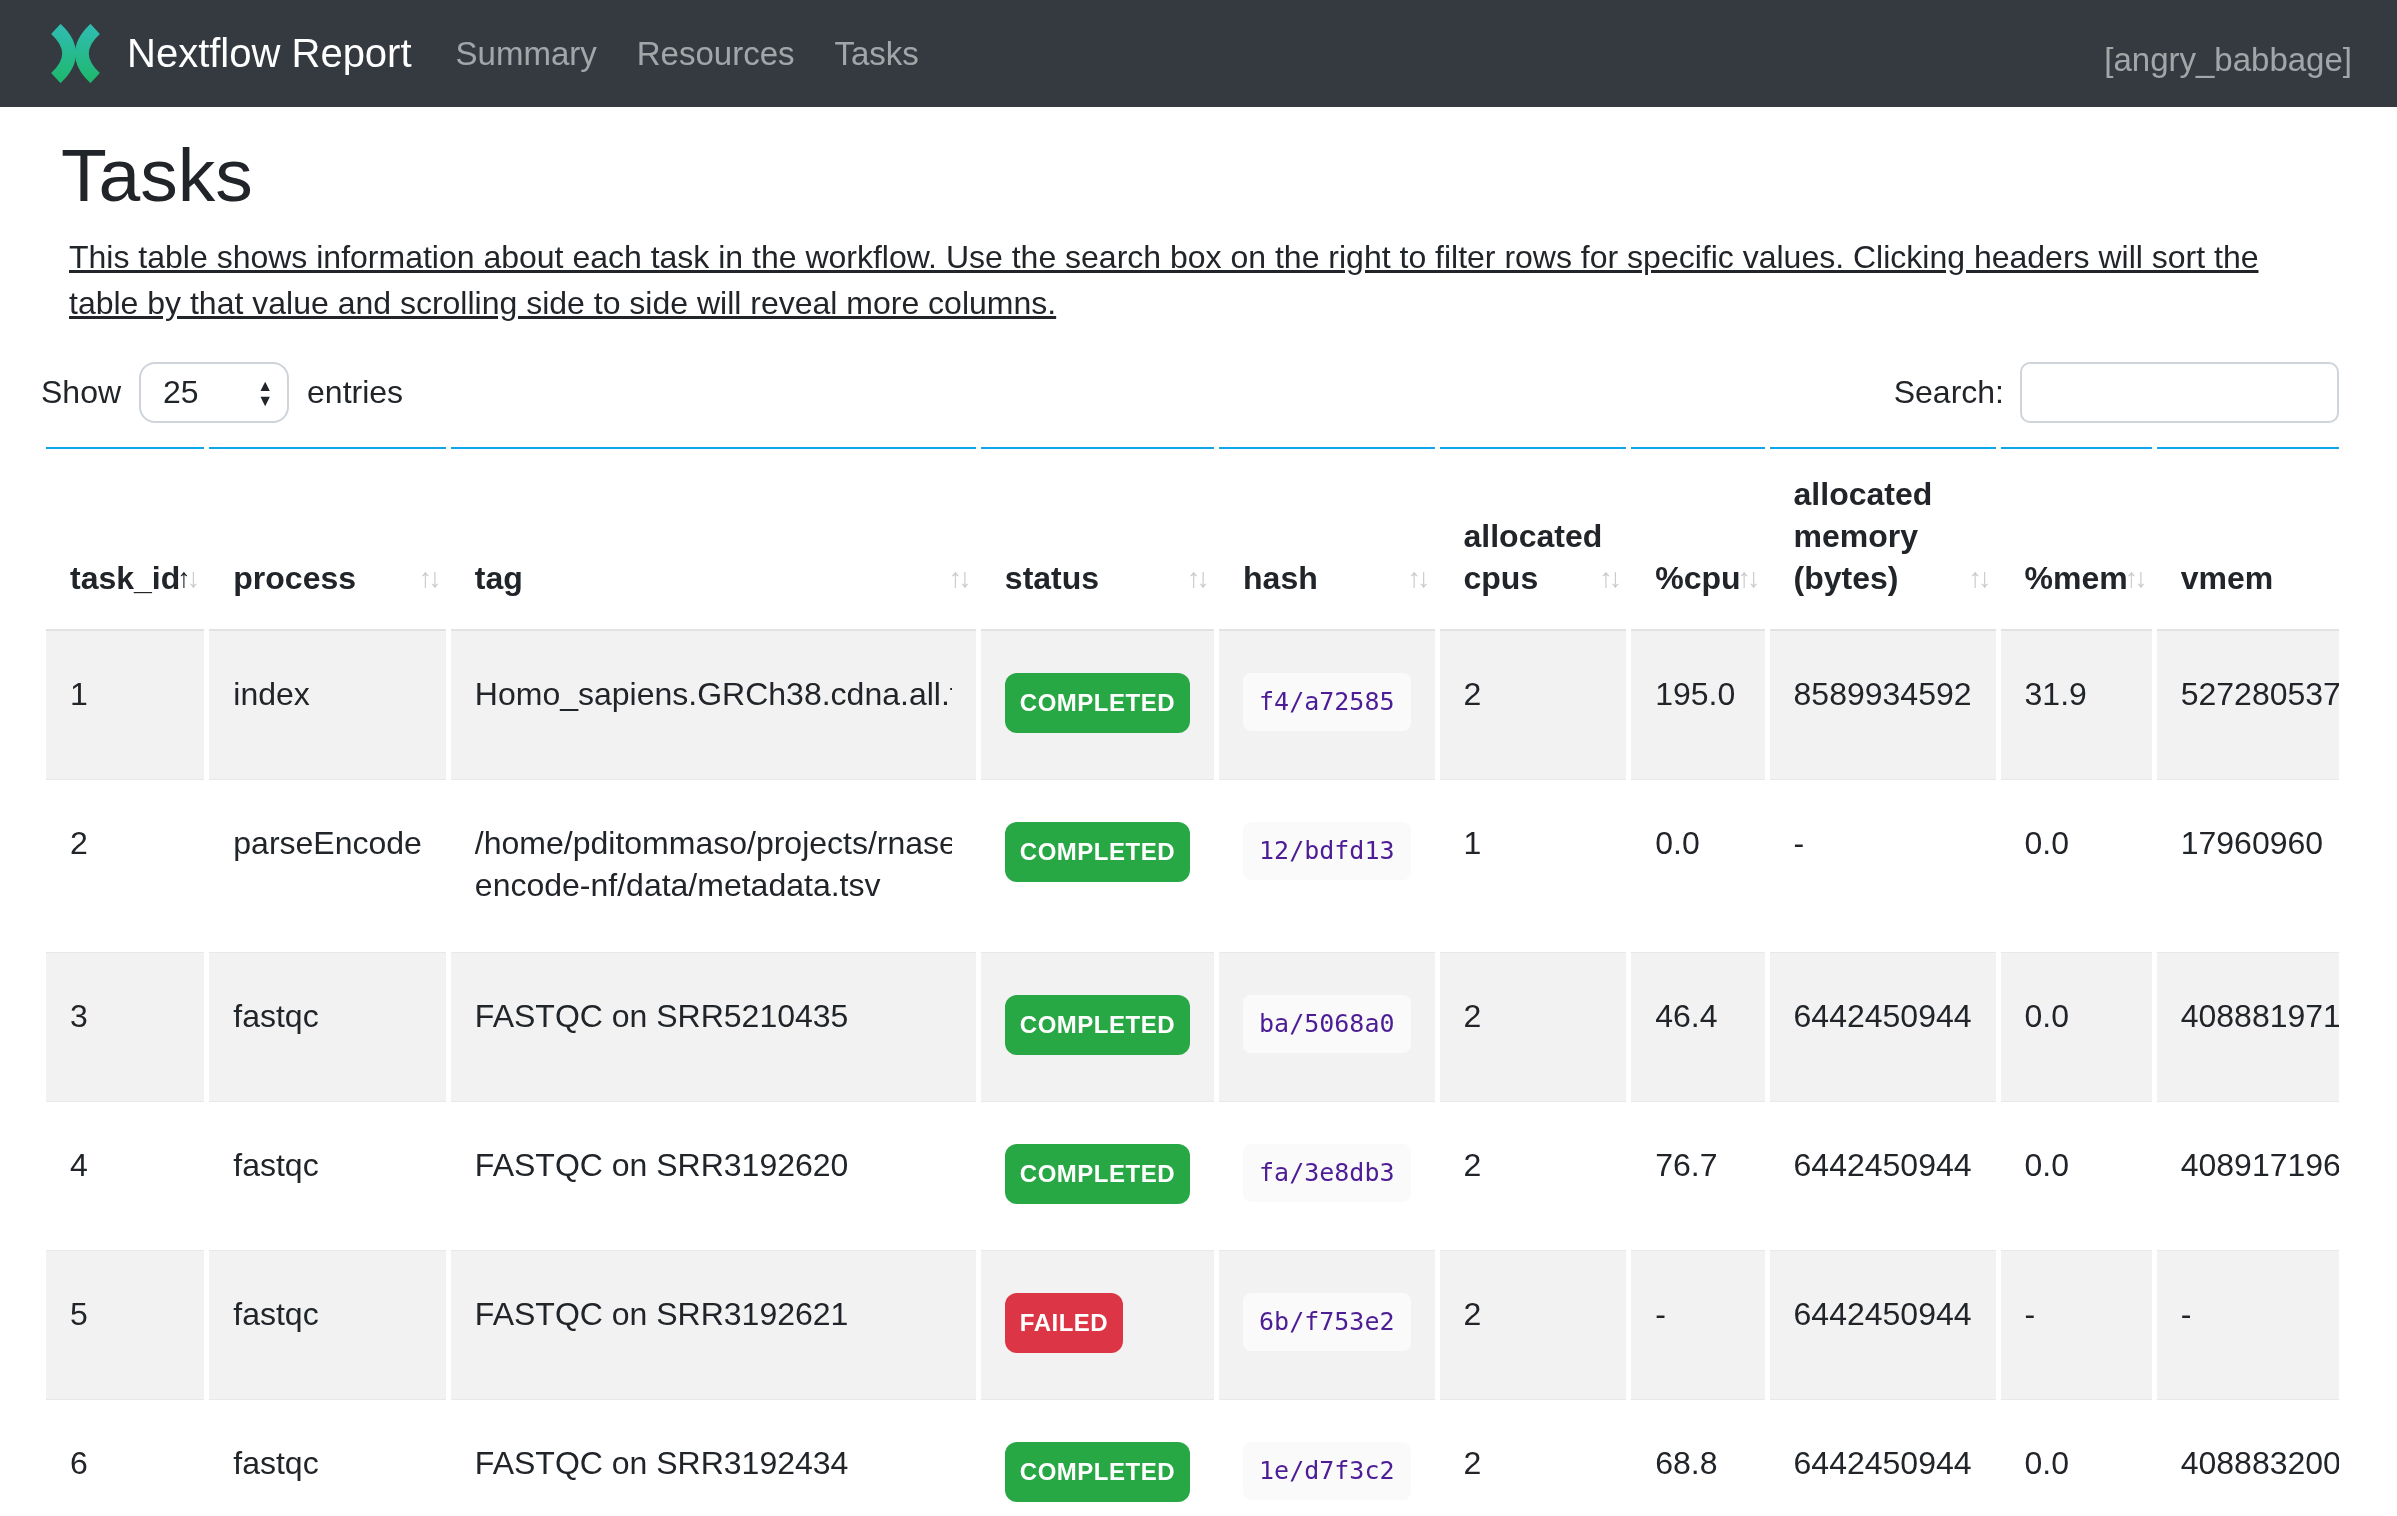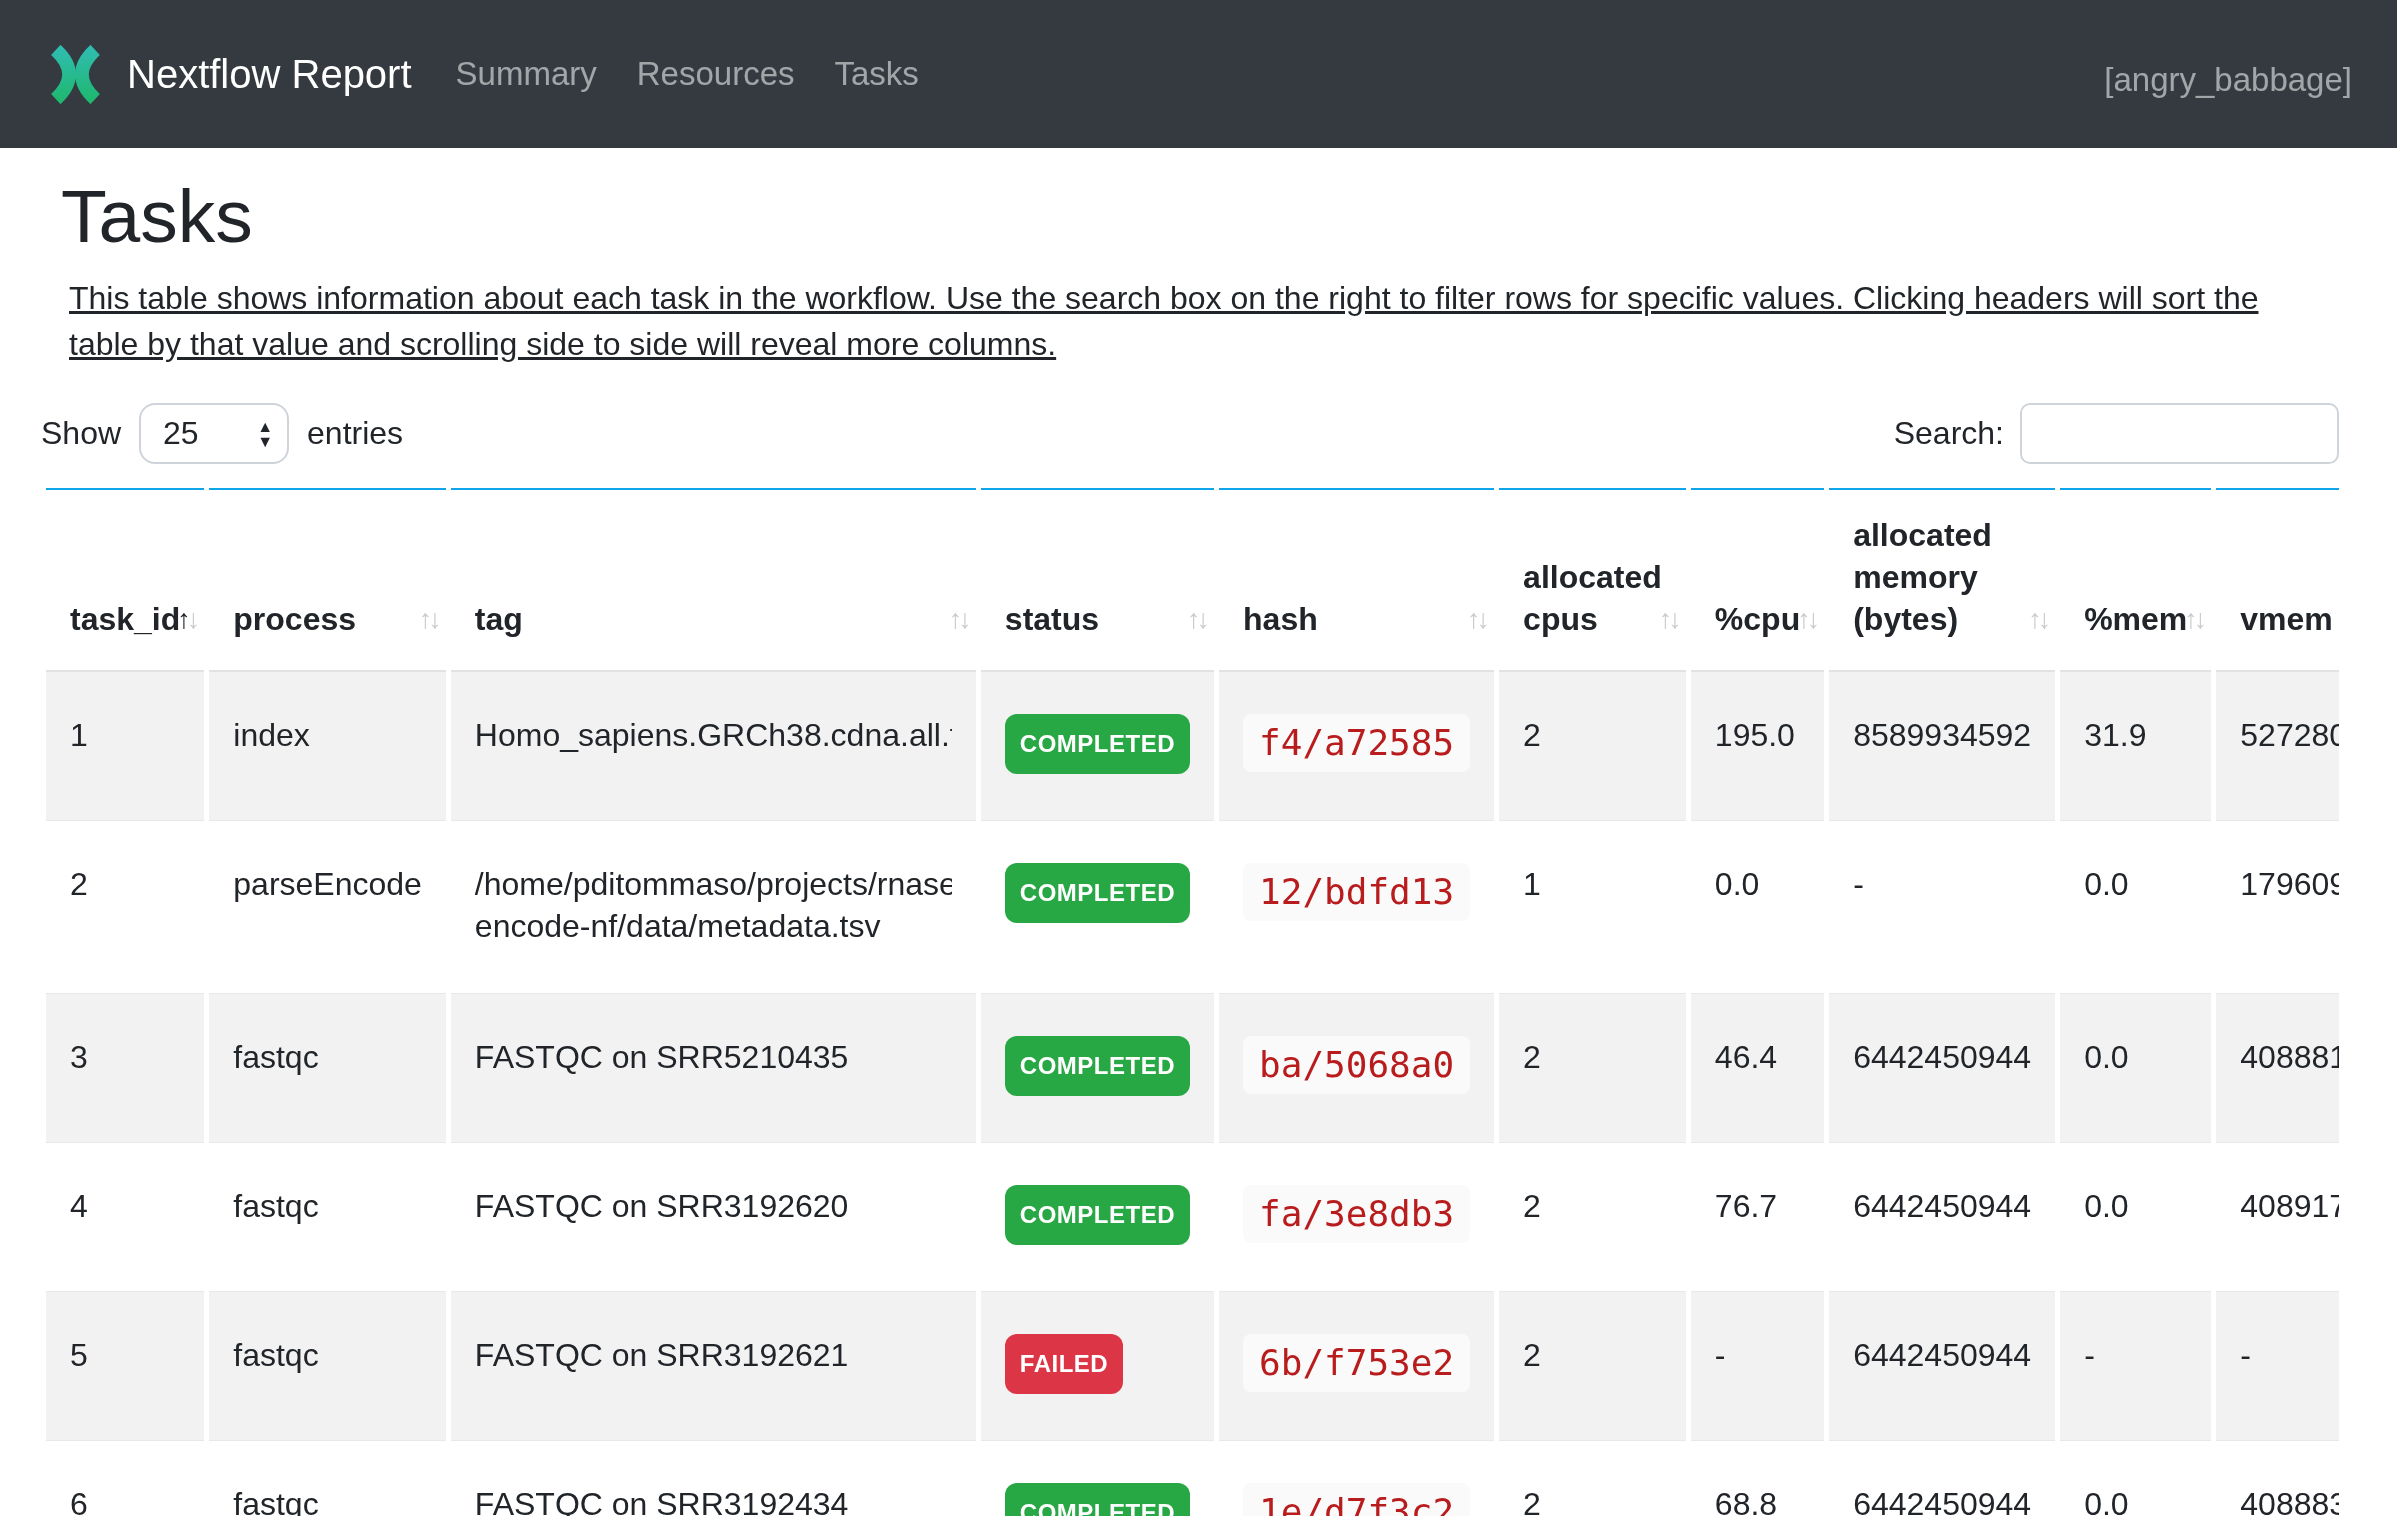"Nextflow Report" .navbar { height: 148px -> 107px }
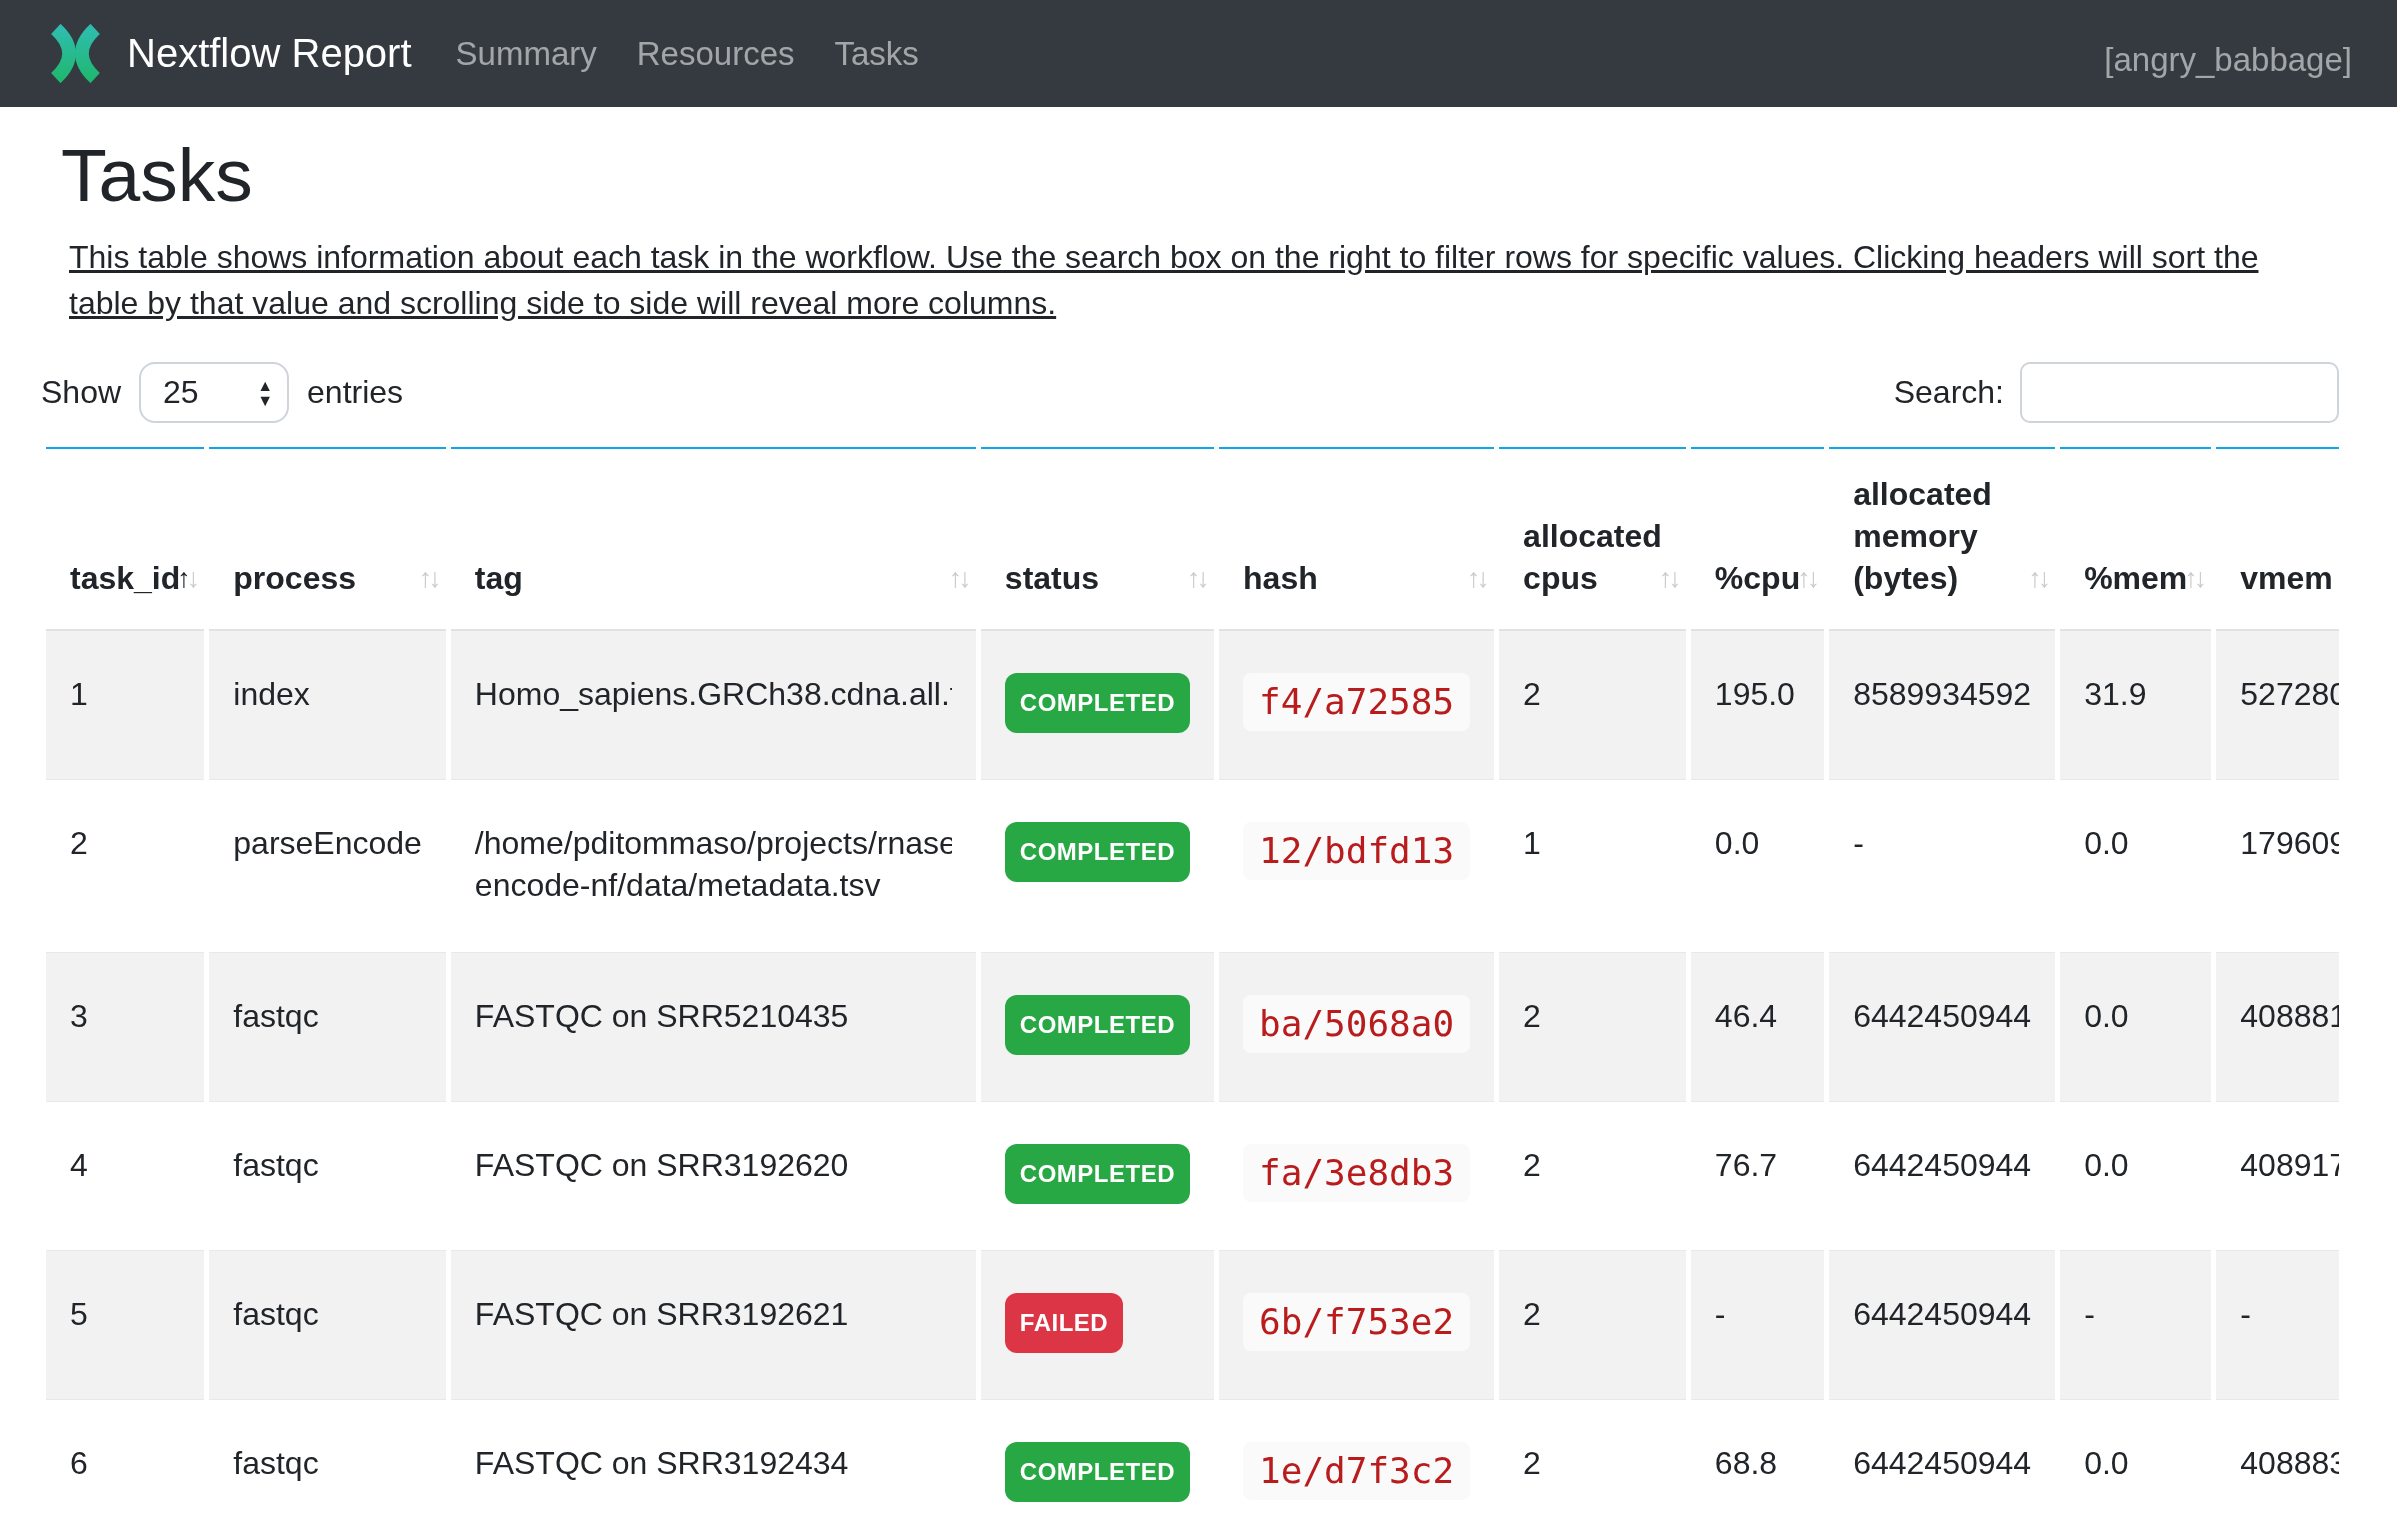"f4/a72585" .hash { color: #b91c1c -> #4c1d95; font-size: 36px -> 25px }
